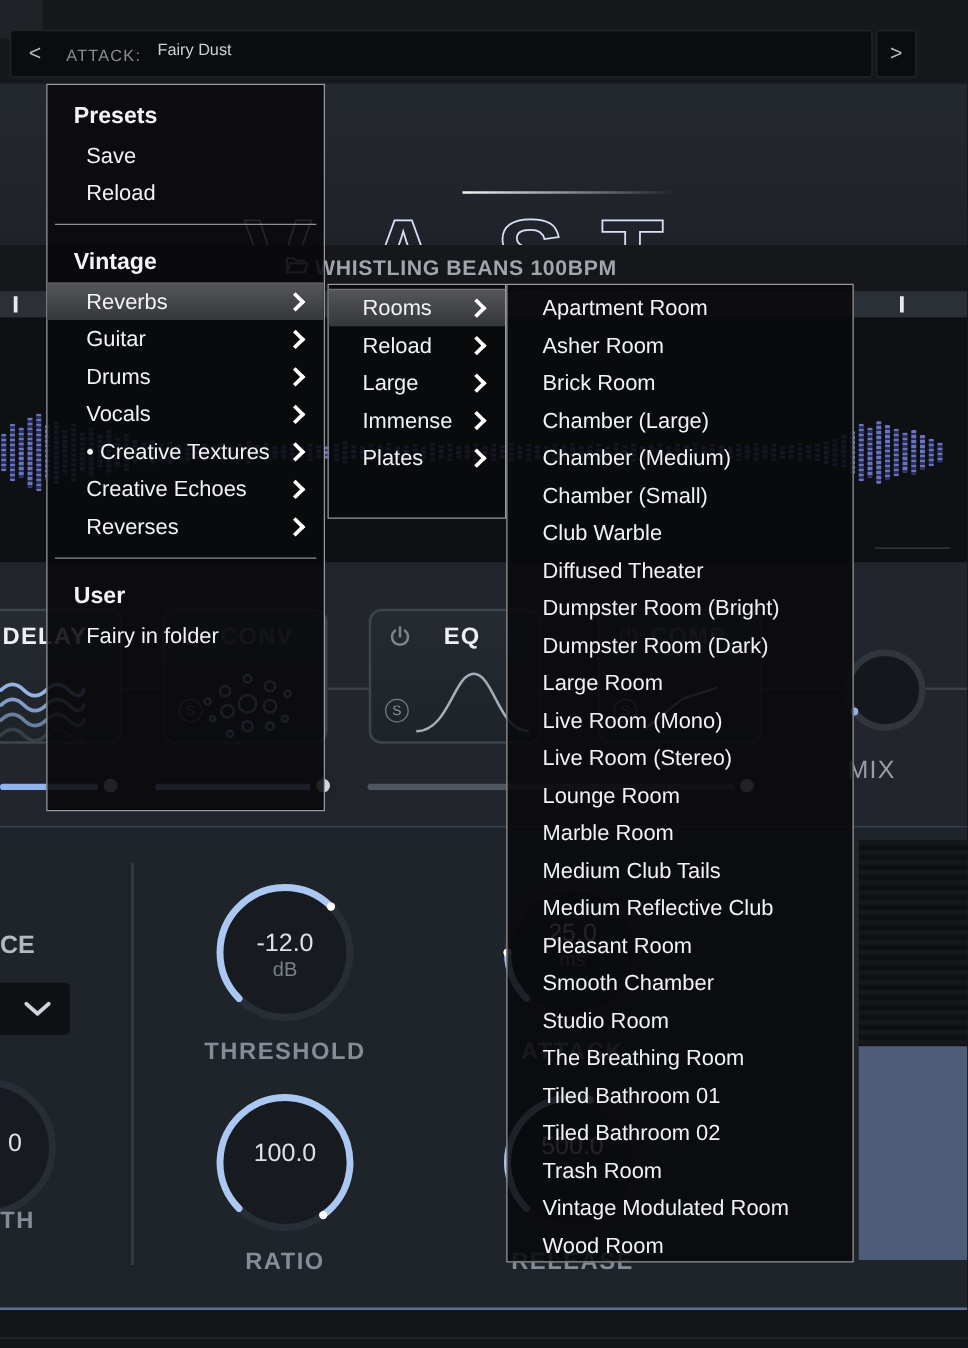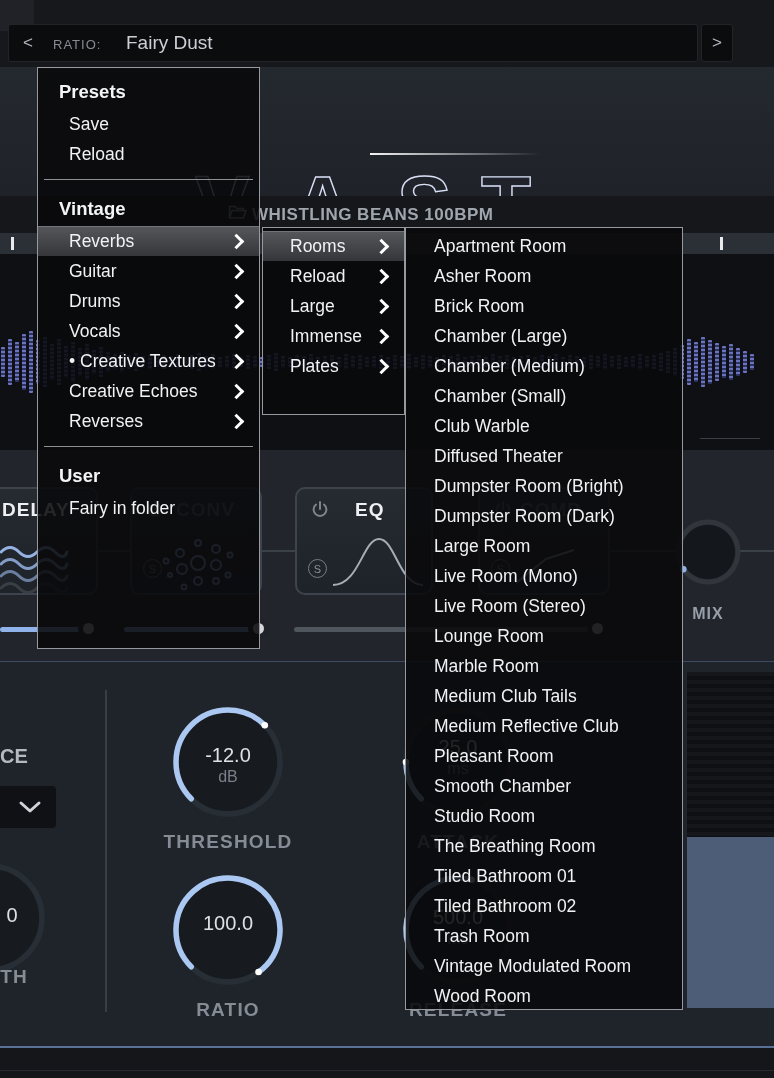"RATIO:" div.presetcap { text: RATIO -> ATTACK }
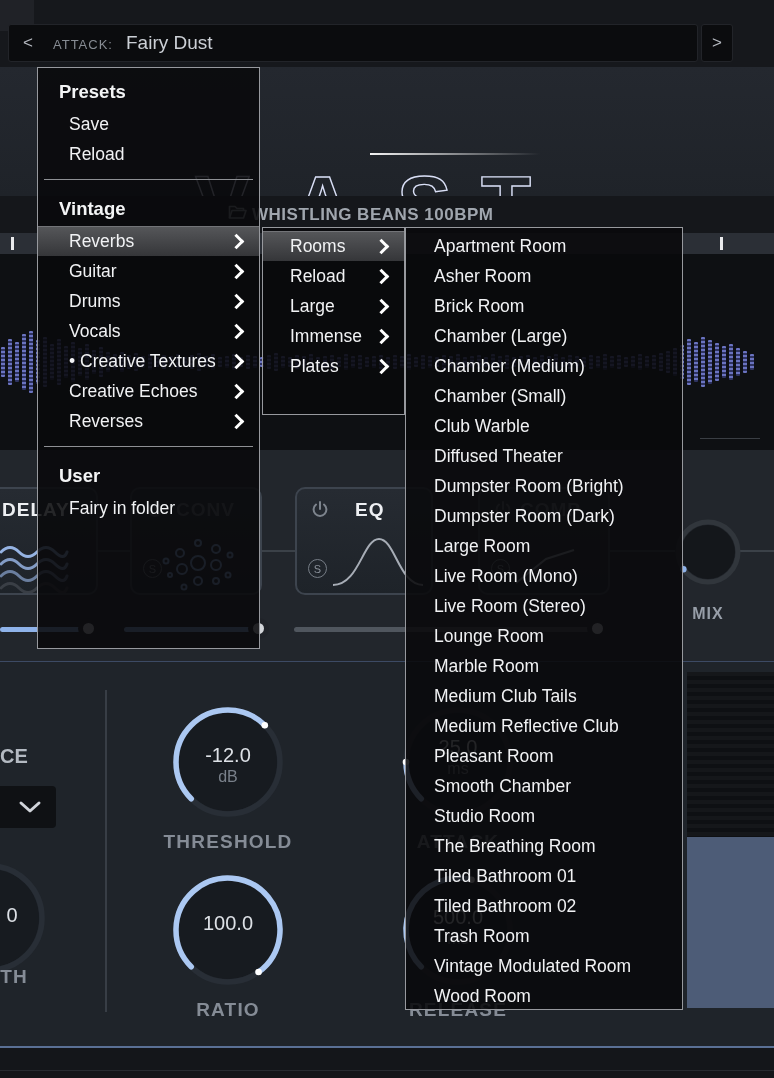"Fairy Dust" .presetval { font-size: 19px -> 13px }
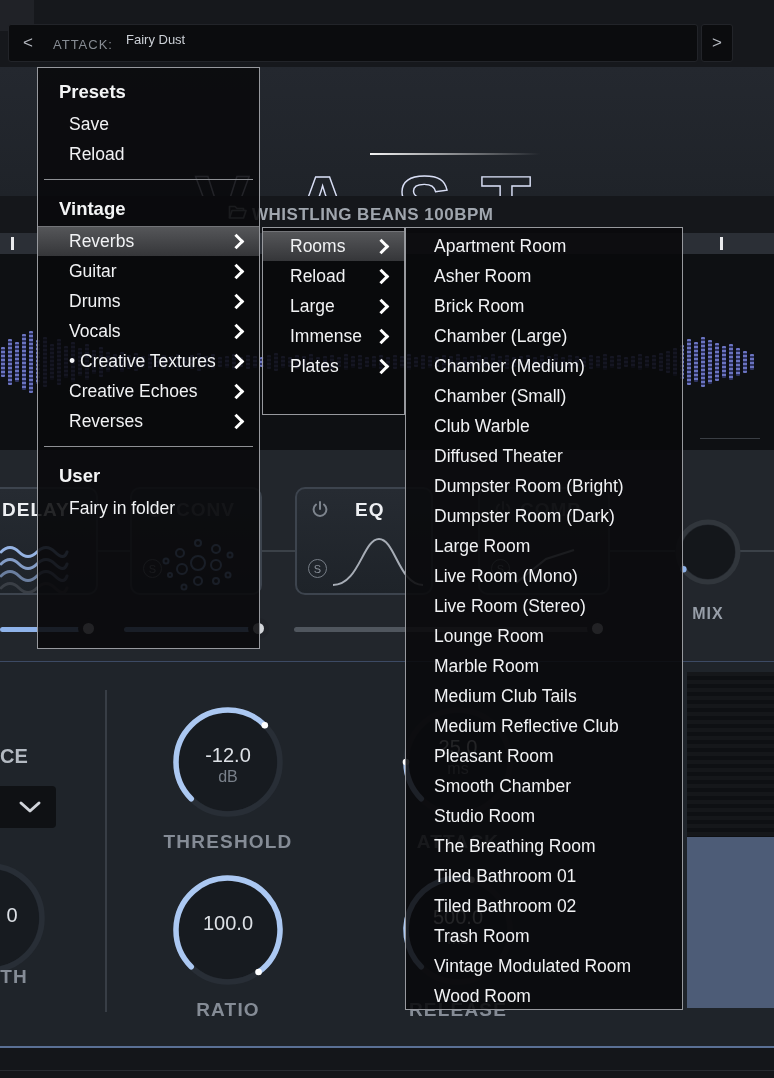"MIX" .mixlabel { font-size: 16px -> 20px; font-weight: bold -> normal; text-align: center -> left }
